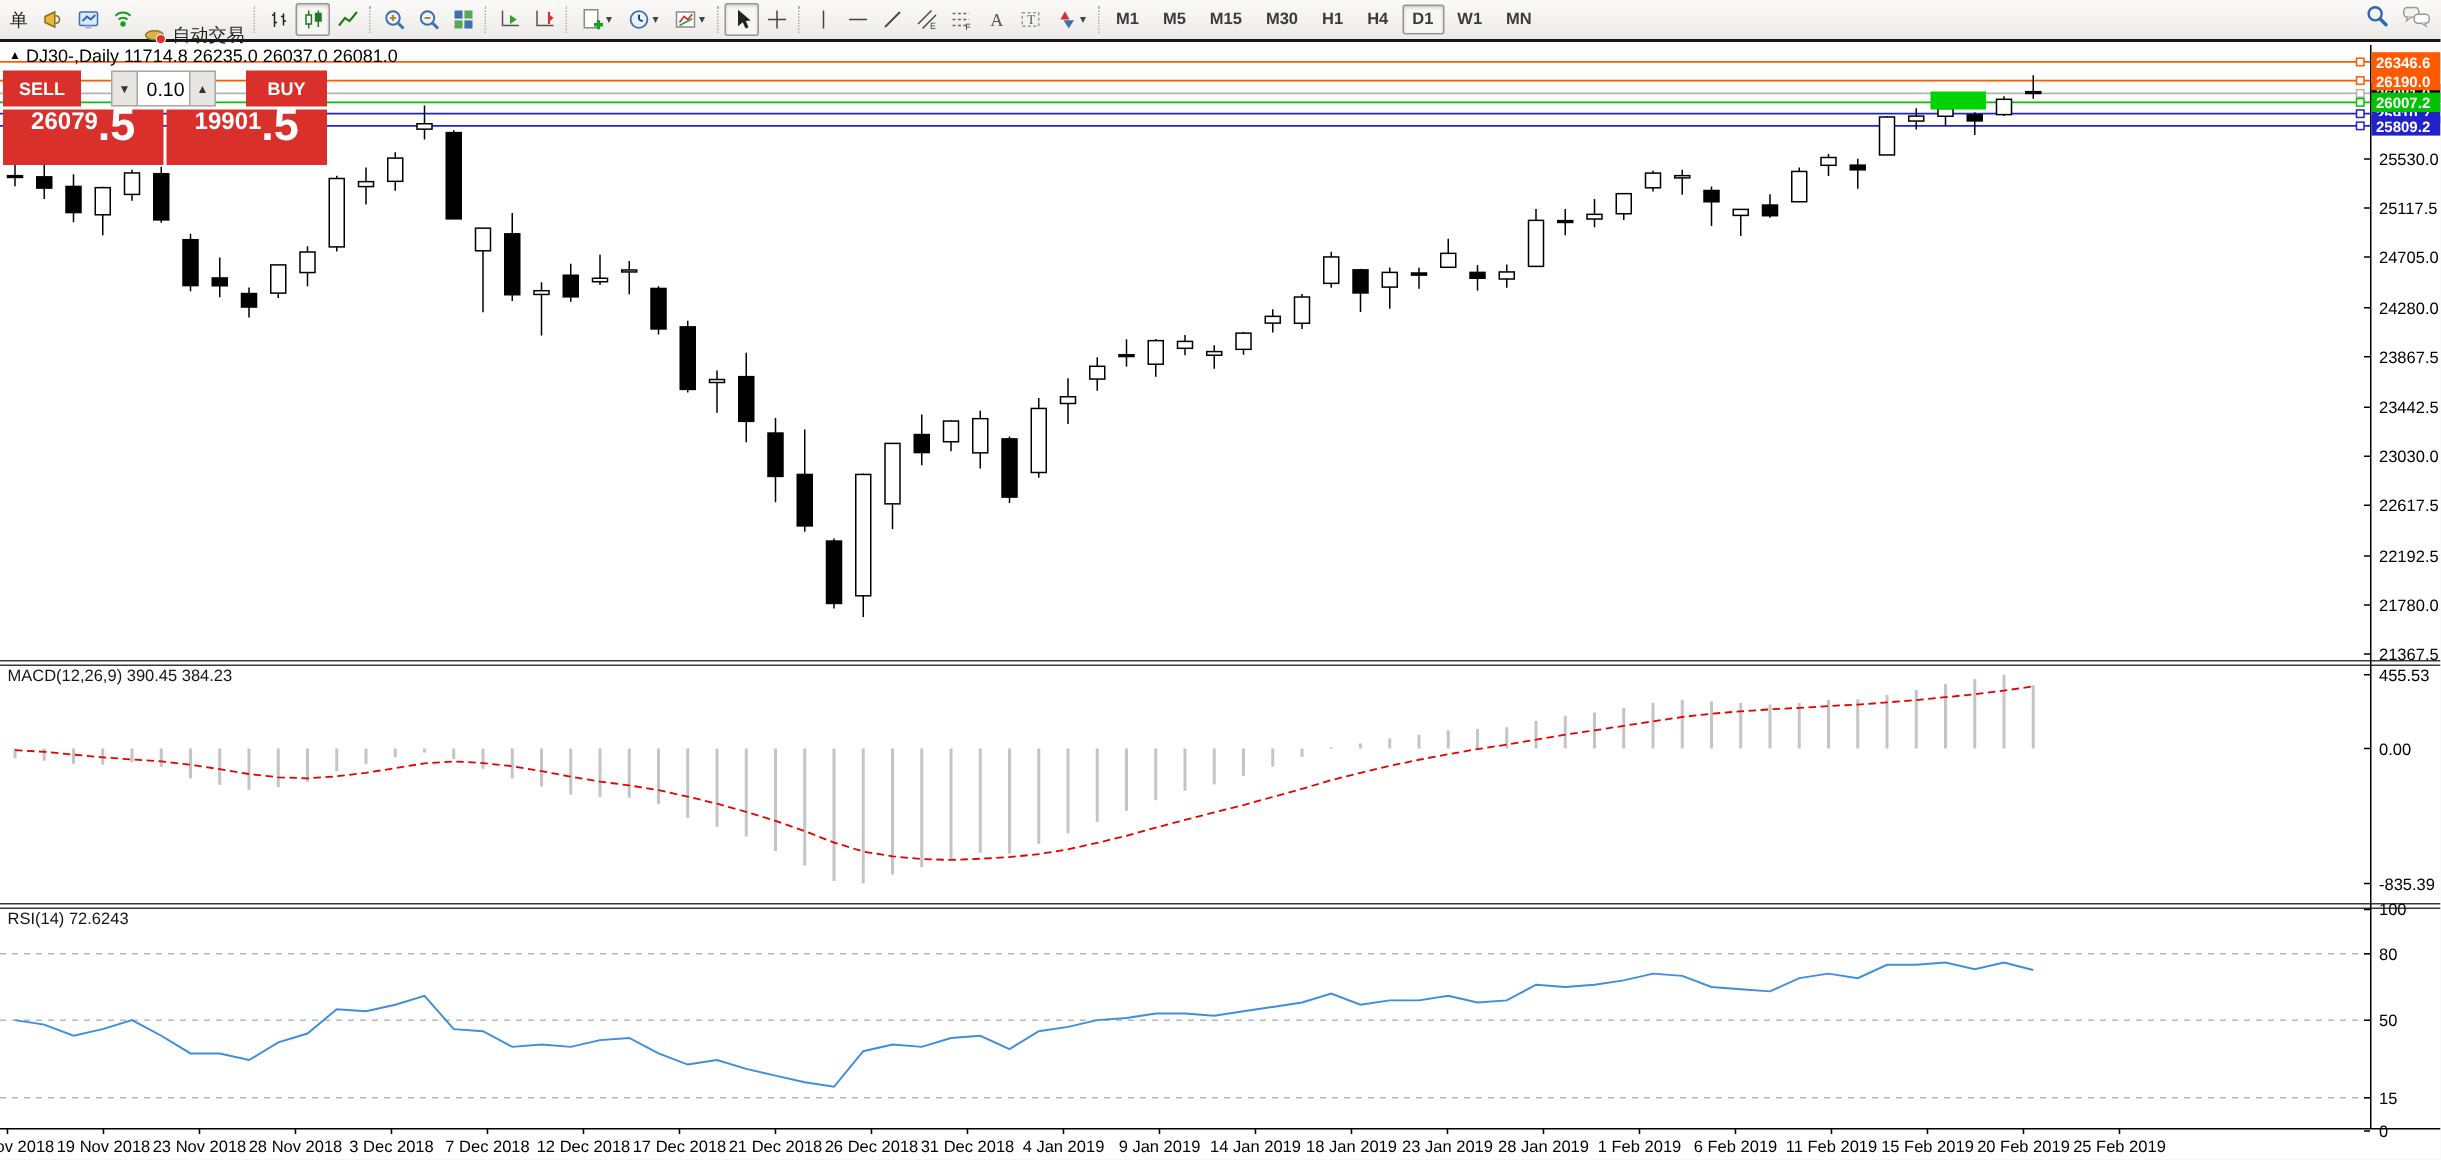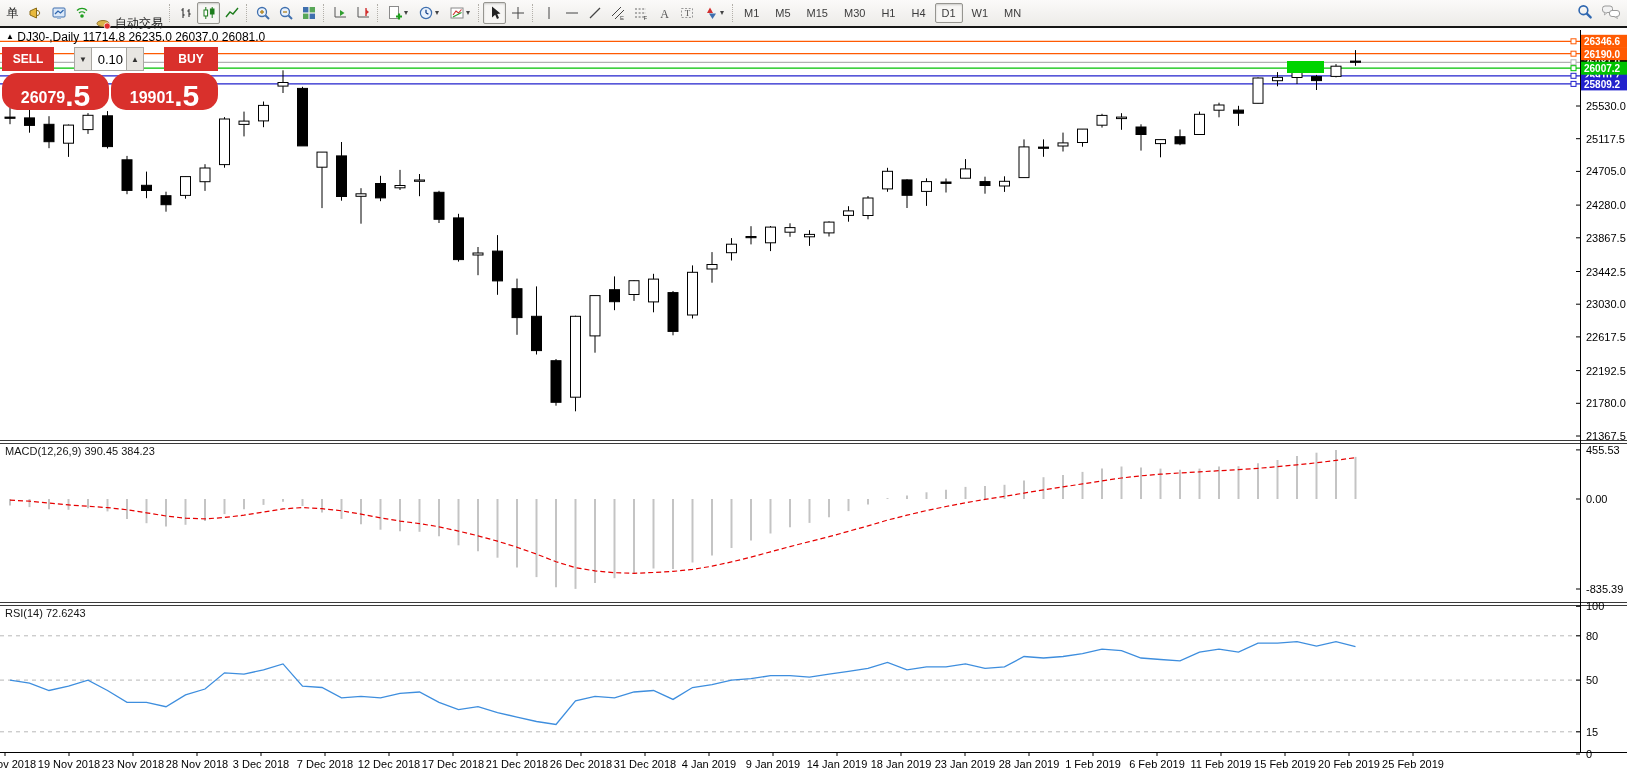"M1" .tf { font-weight: normal -> bold }
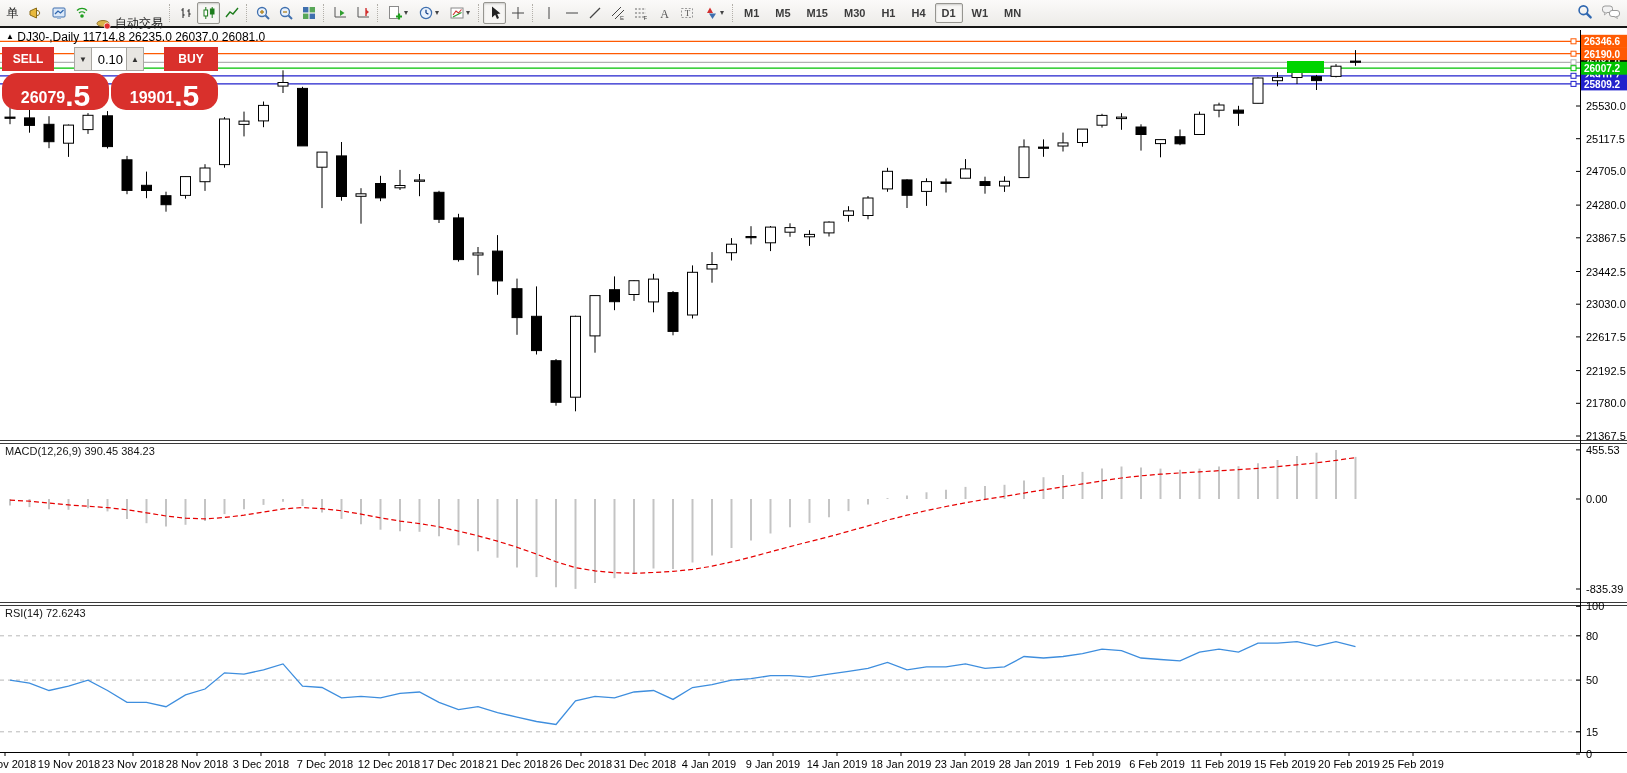"26079" .tp-price { align-items: flex-end -> flex-start; border-radius: 15px -> none }
